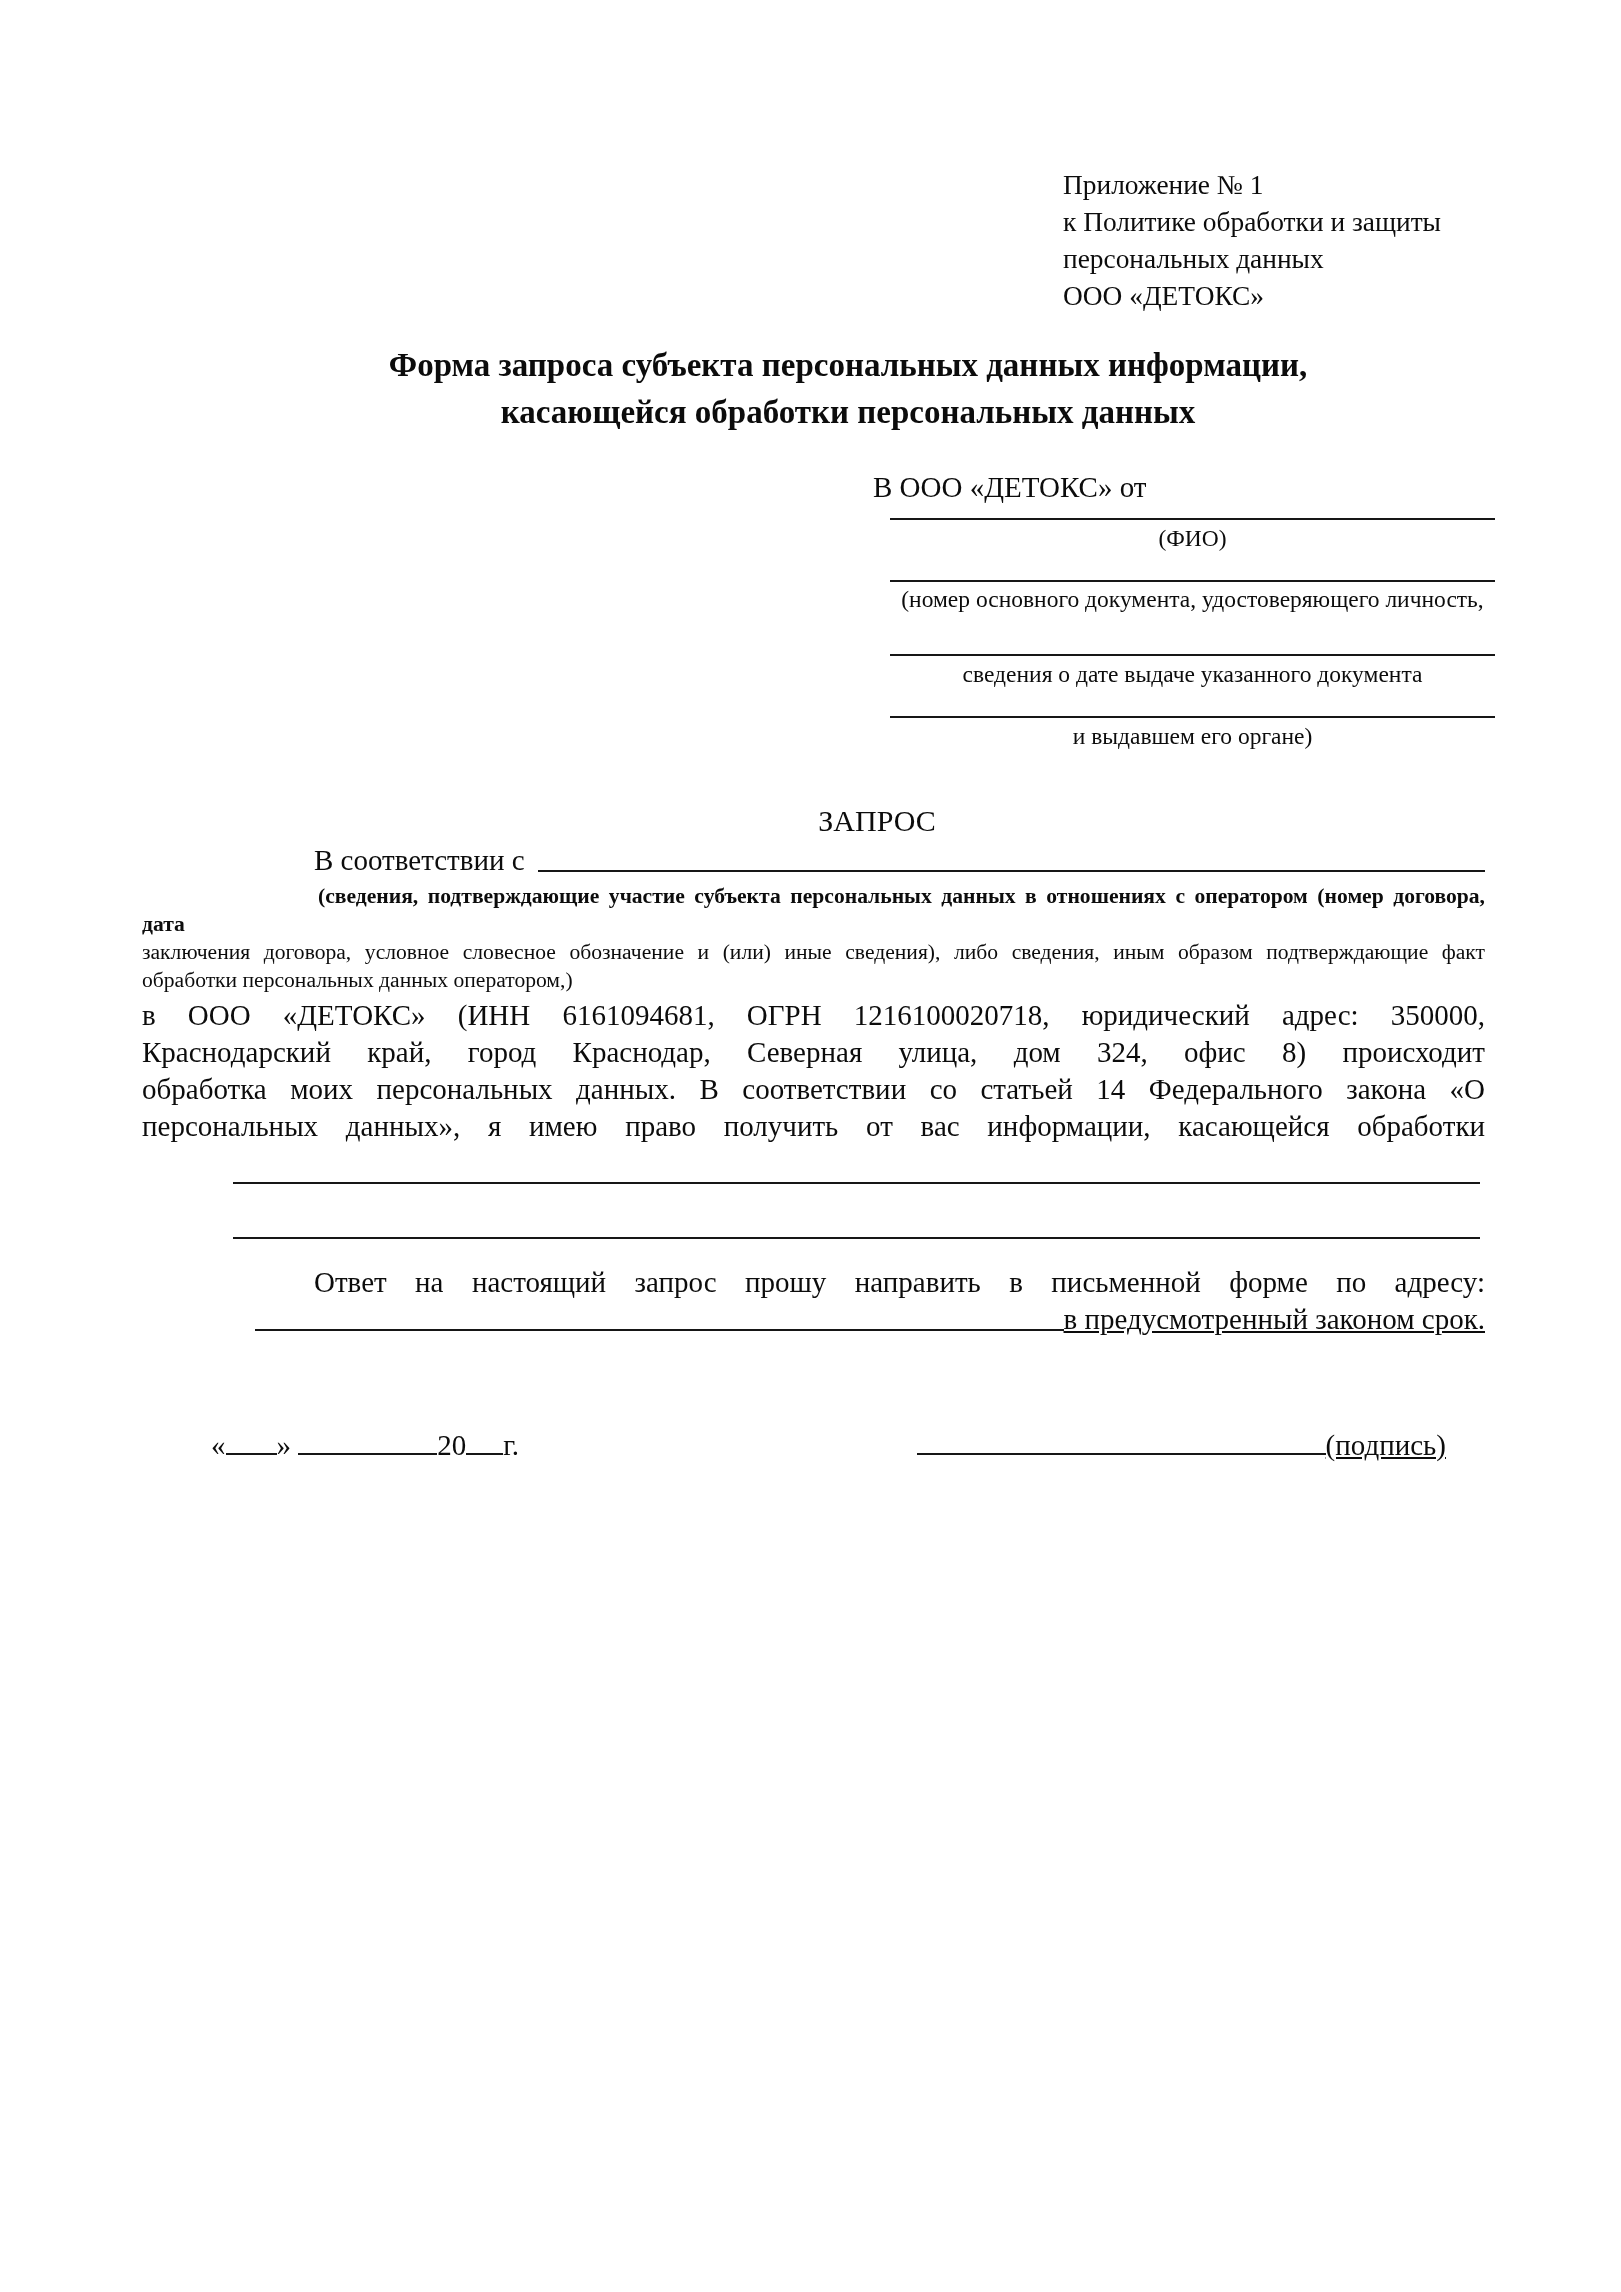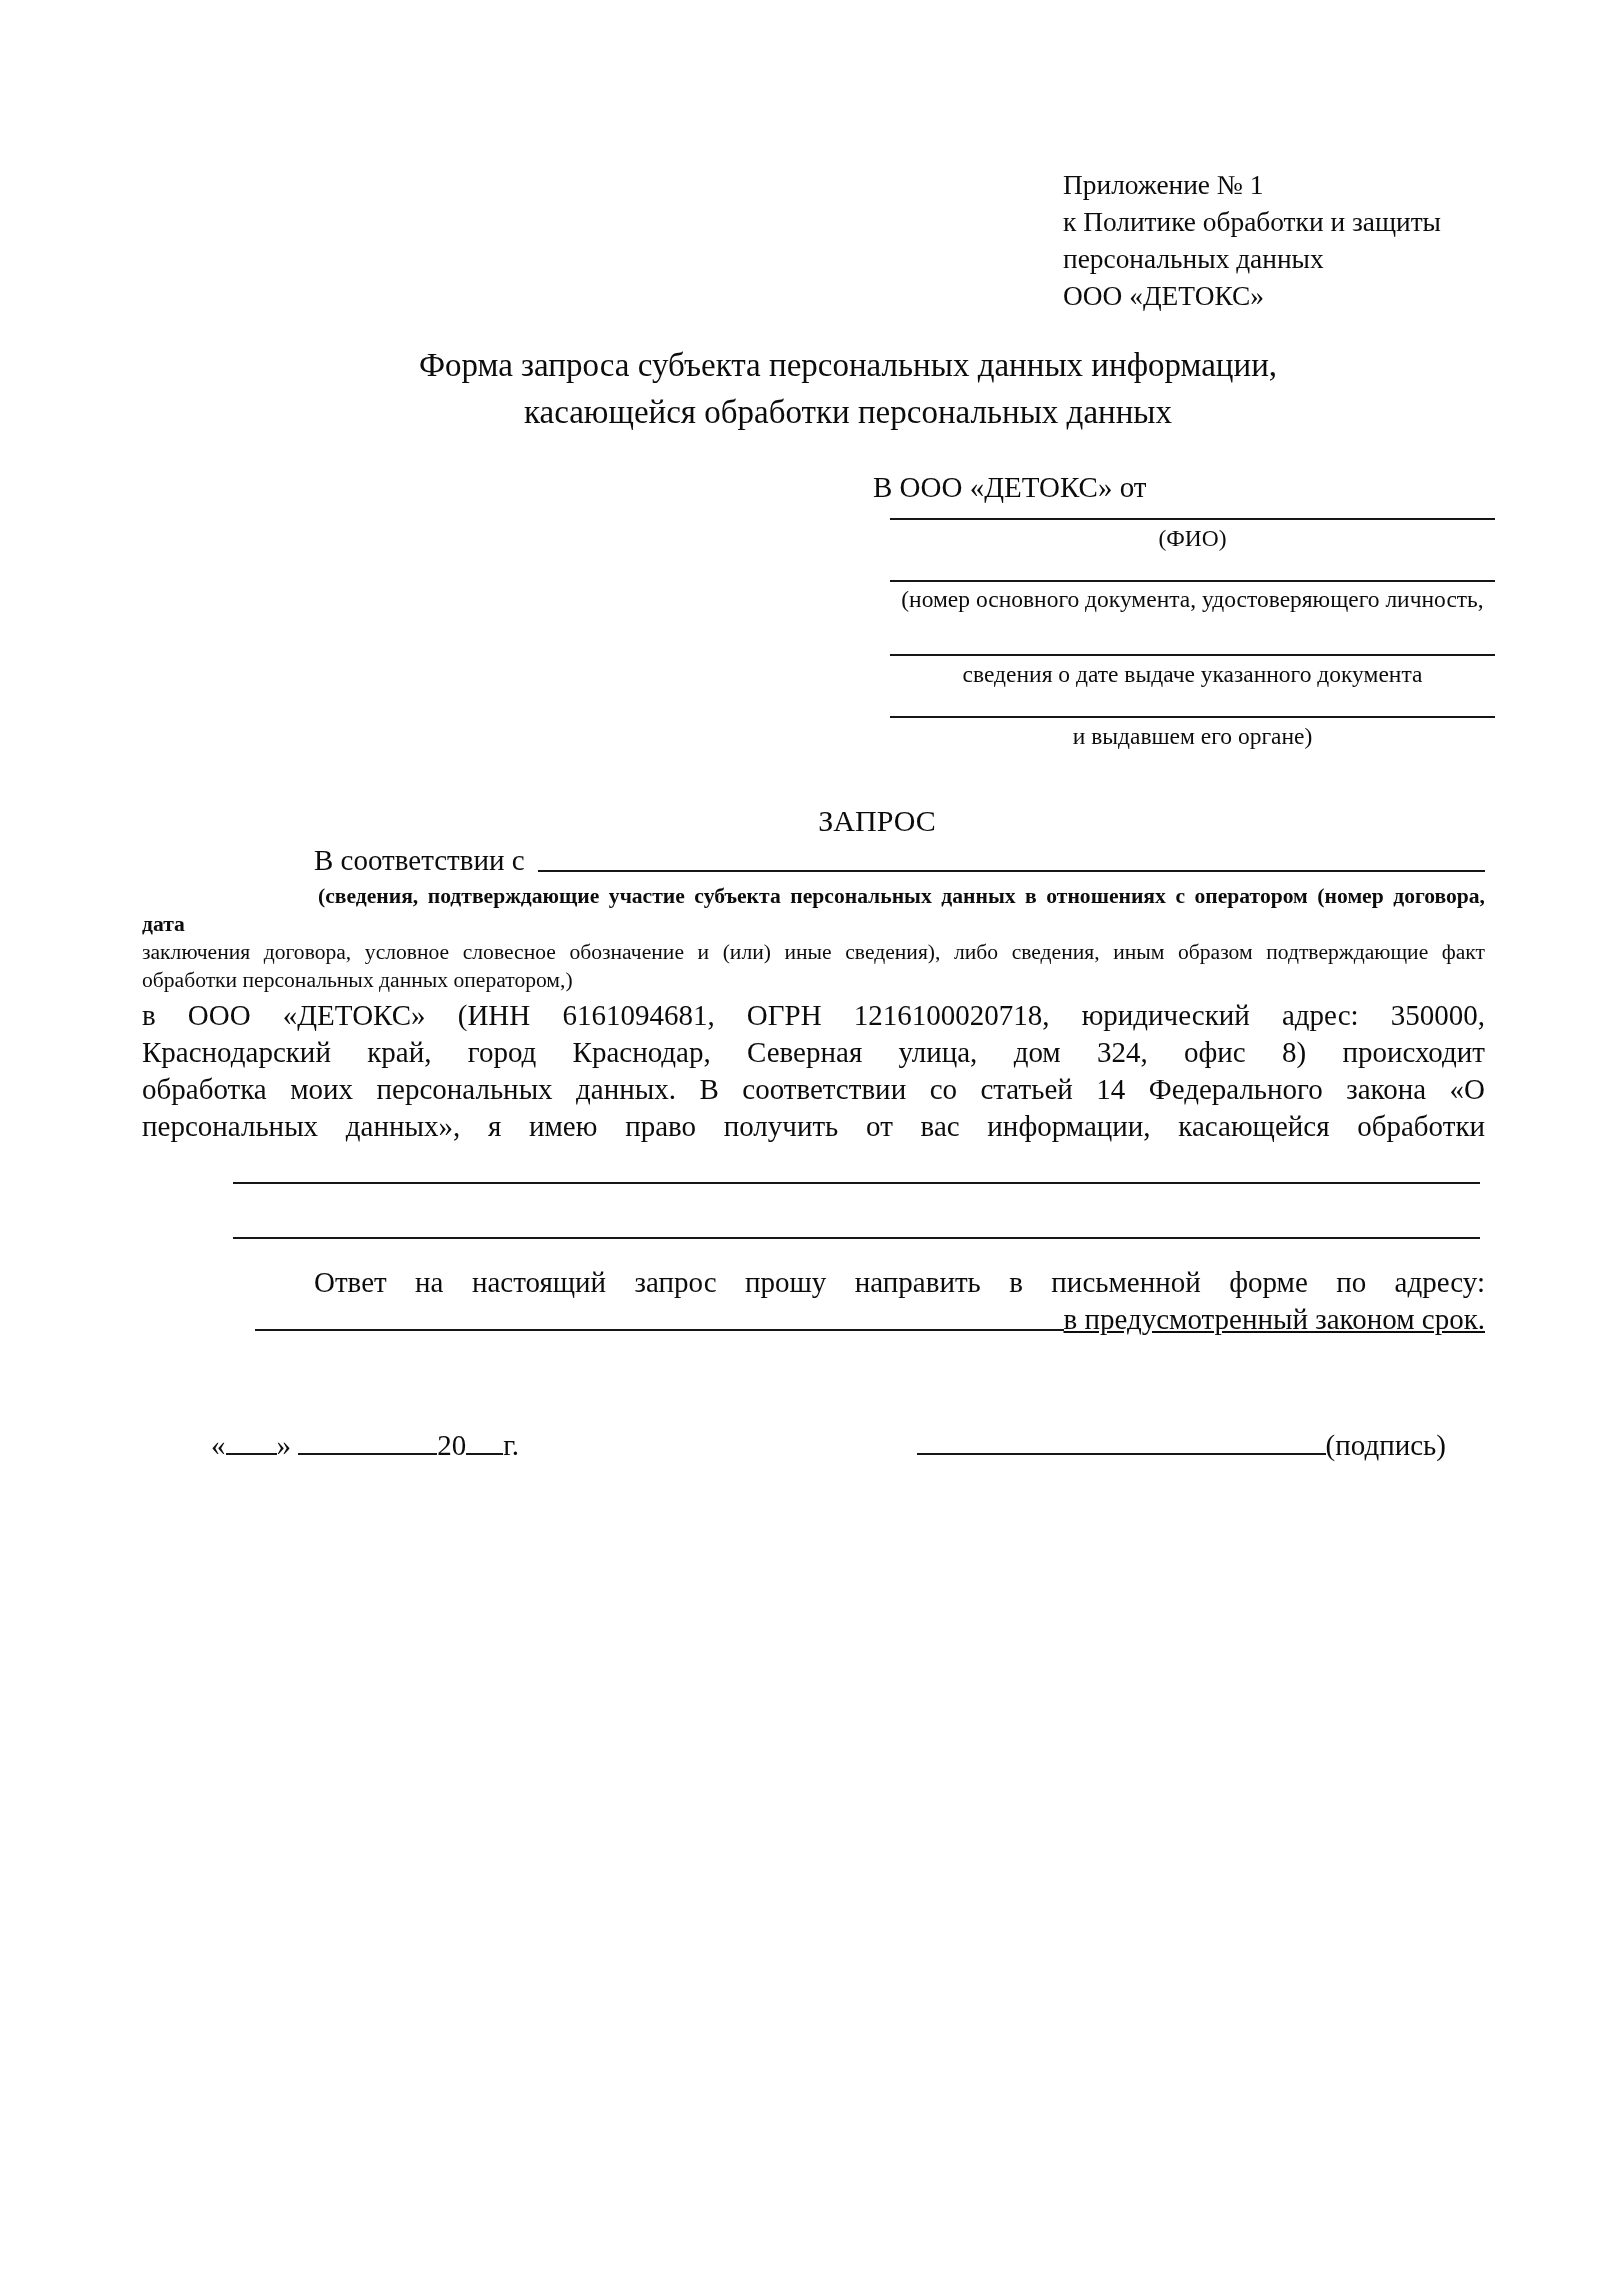"Форма запроса субъекта персональных" .doc-title { font-weight: normal -> bold }
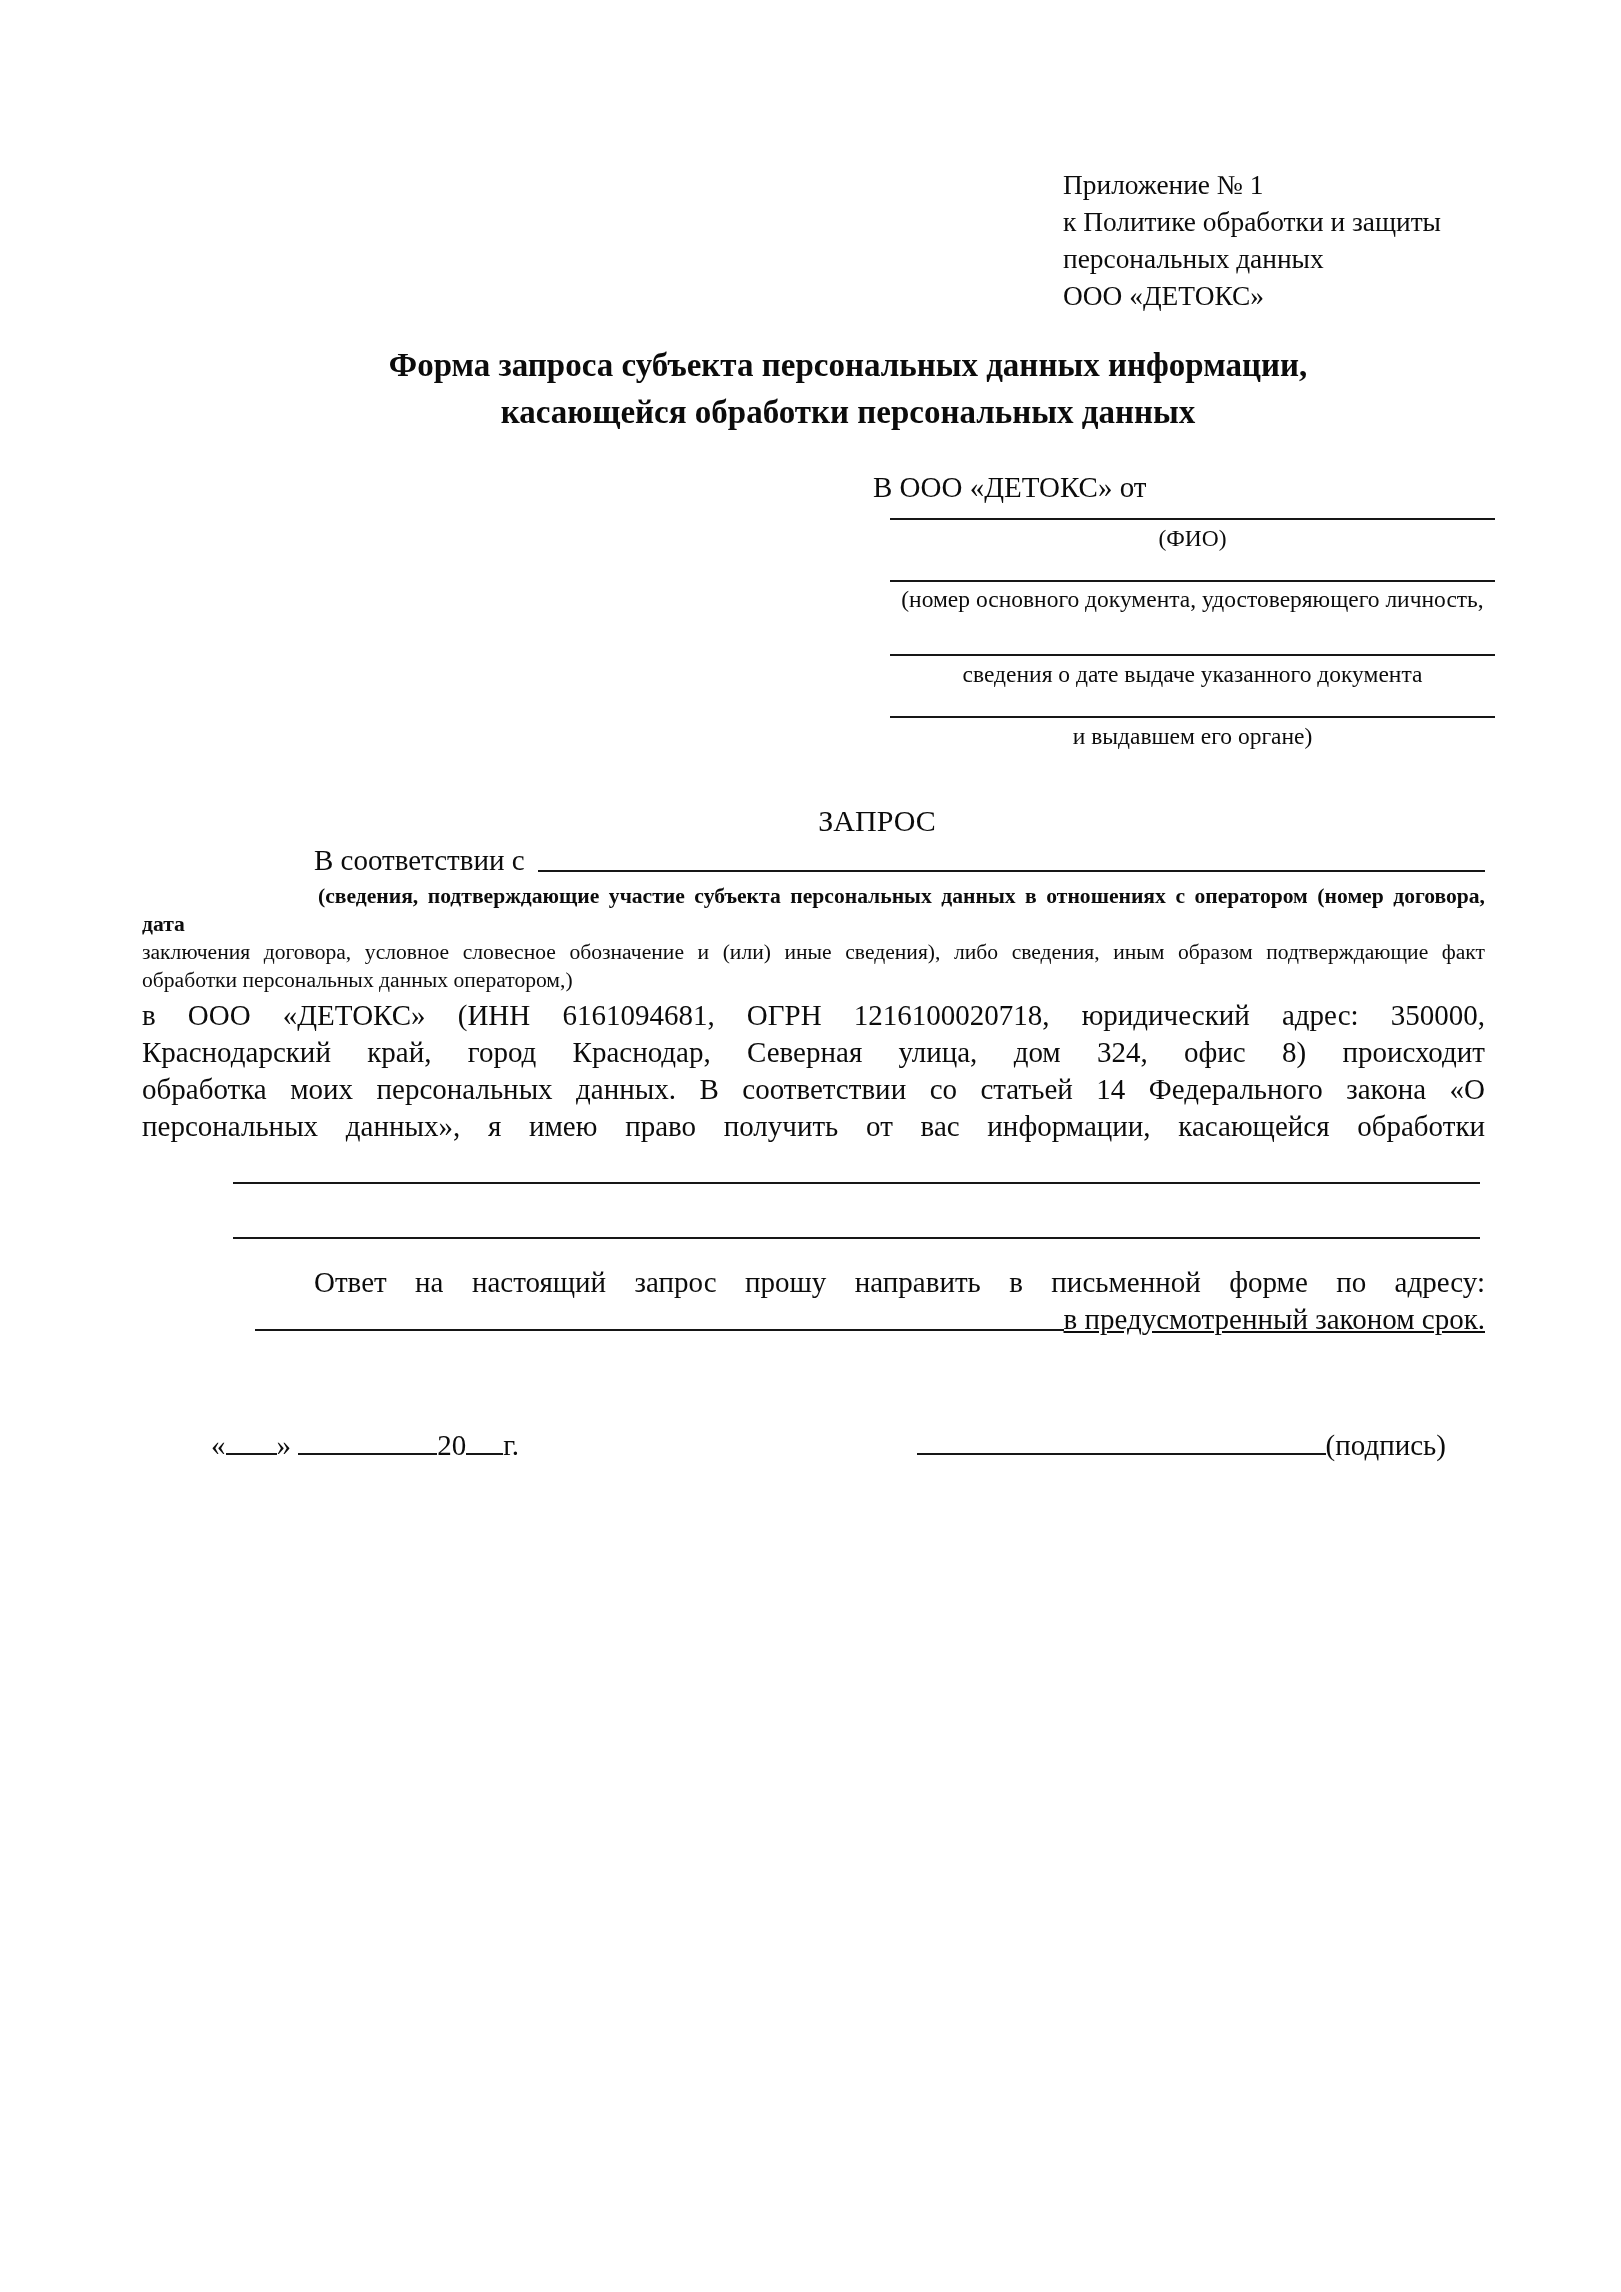"(подпись)" .signblock { text-decoration: none -> underline }
